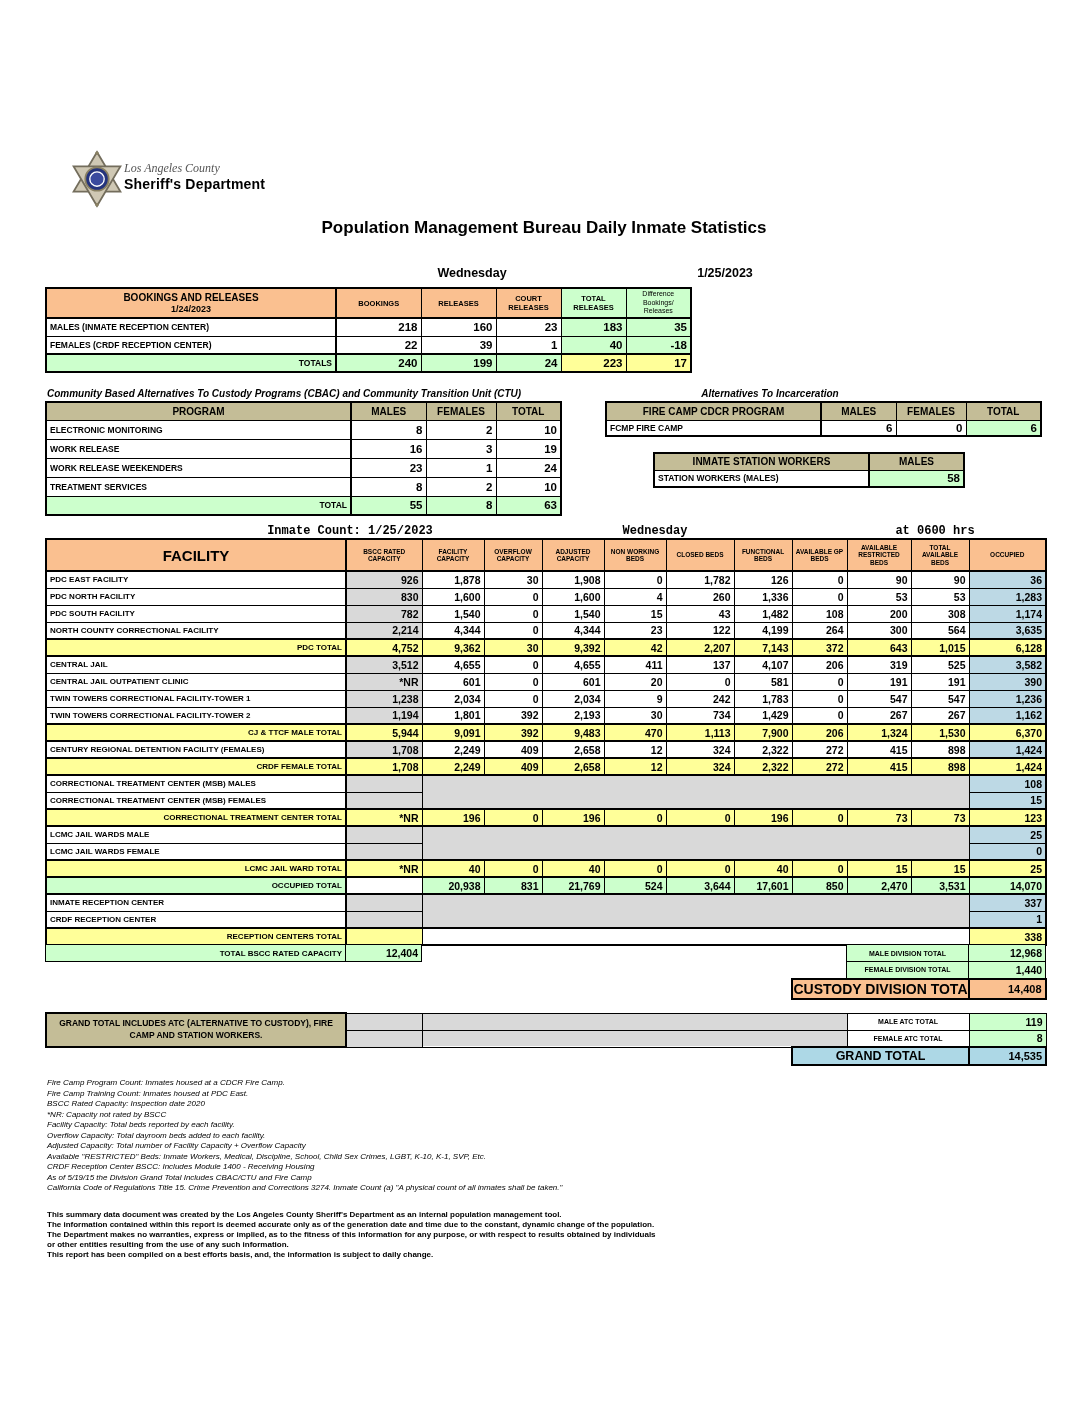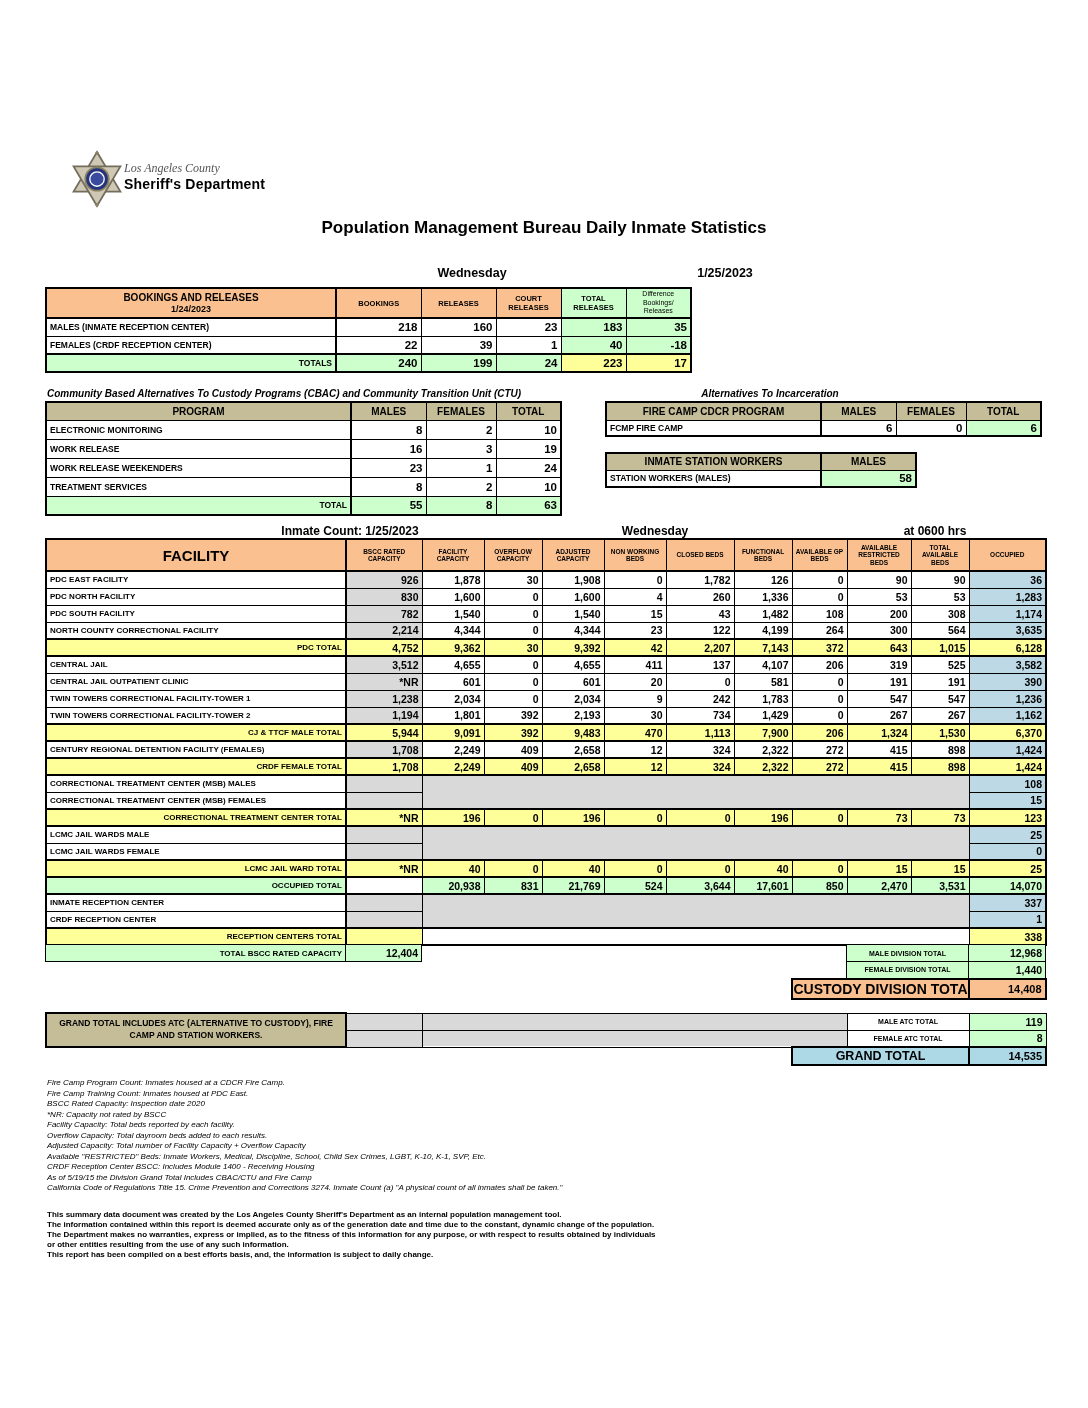"INMATE STATION WORKERS" #station table { margin-left: none -> 48px }
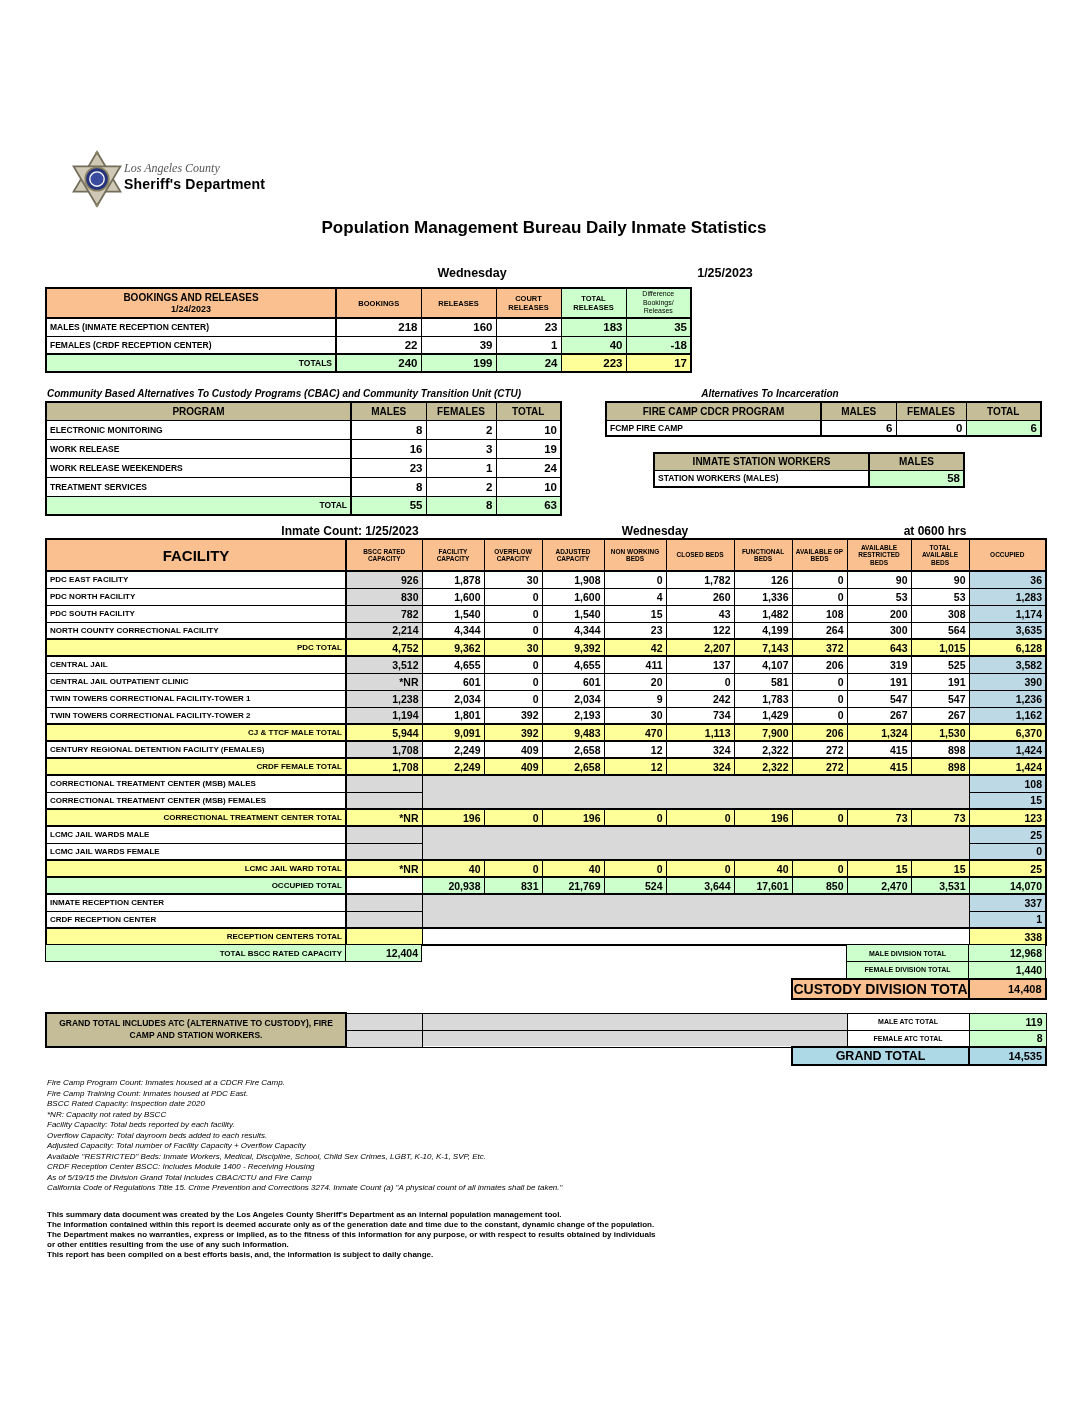"Inmate Count: 1/25/2023" #countline span { font-family: none -> Liberation Mono, monospace }
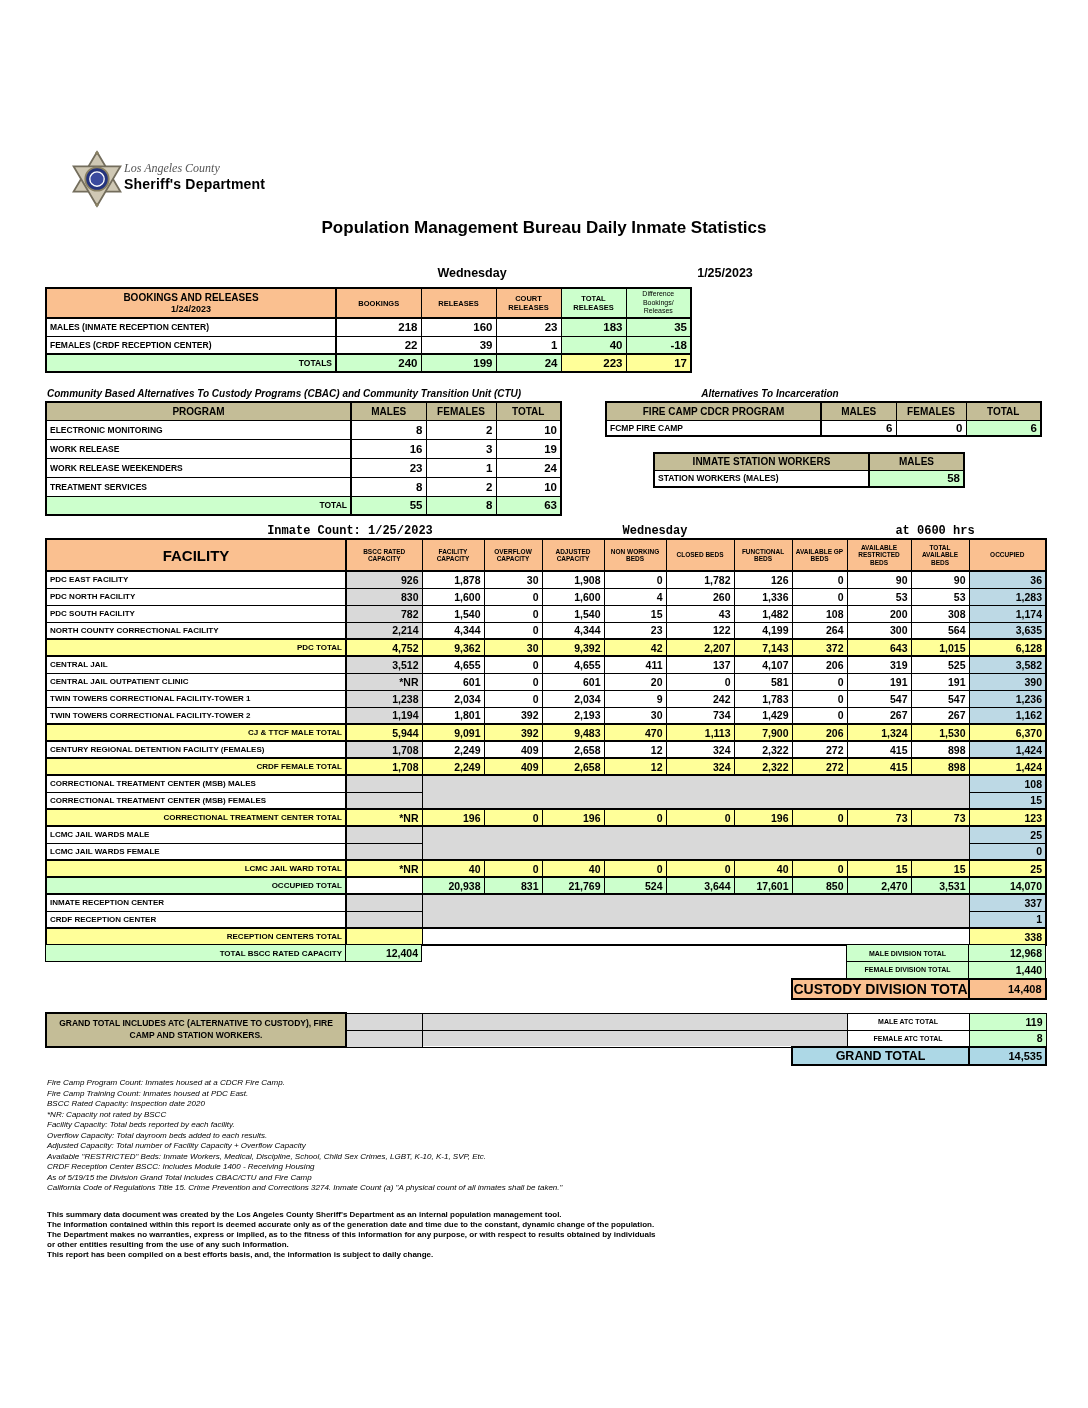"Overflow Capacity: Total dayroom beds" div { text: results -> facility }
